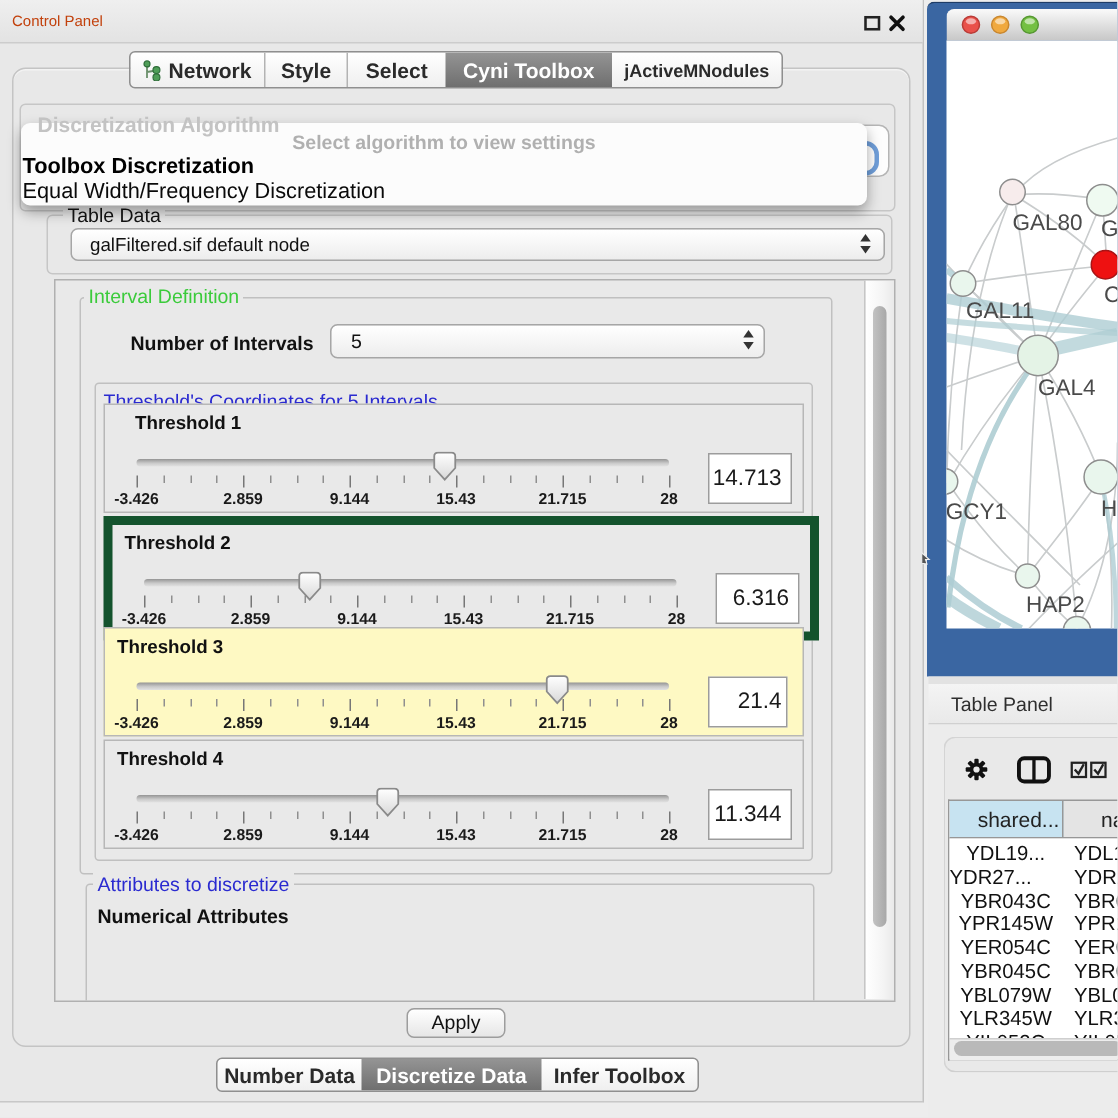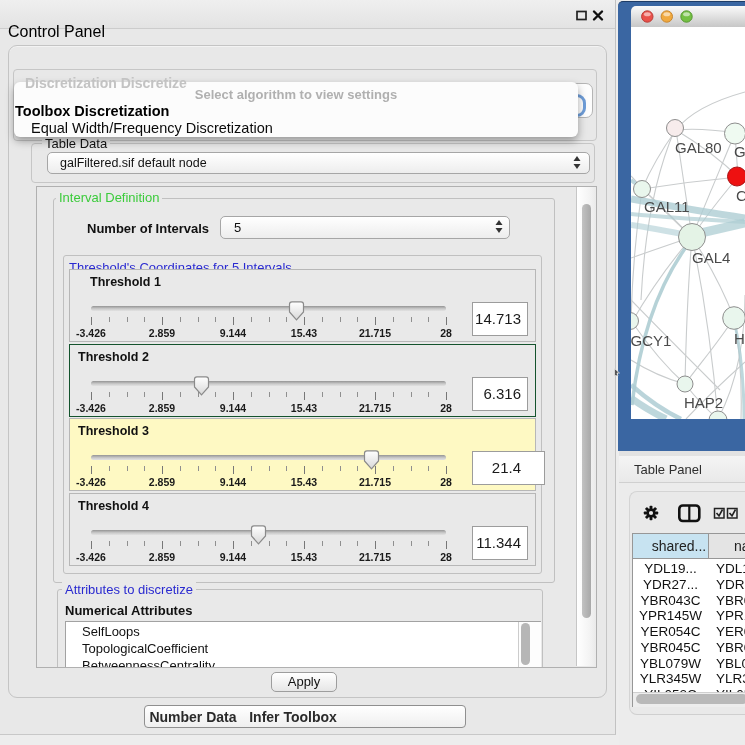"Control Panel" div.abs { color: #000000 -> #c2410c; font-size: 16px -> 10px; top: 23px -> 9px }
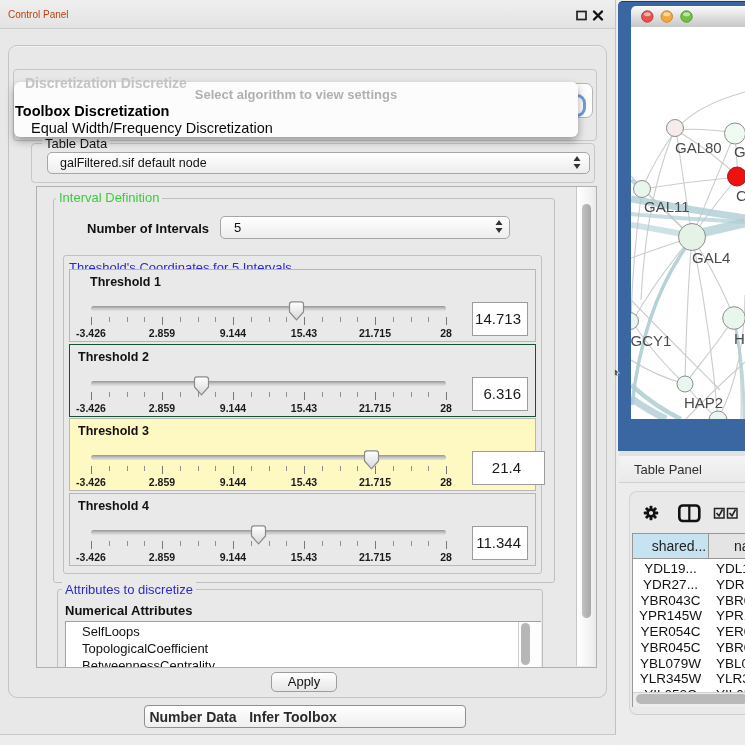"Network" div.abs { html: none -> <div> <div> <svg> <path></path> <circle></circle> <circle></circle> <circle></circle> </svg>Network</div> <div>Style</div> <div>Select</div> <div>Cyni Toolbox</div> <div>jActiveMNodules</div> </div> }
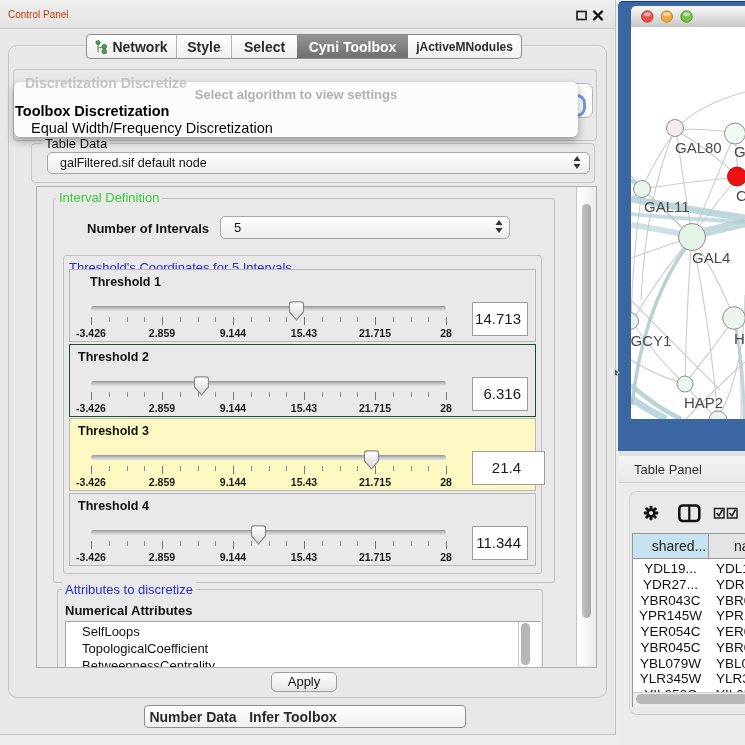"Discretization Discretize" div.abs { text: Discretize -> Algorithm }
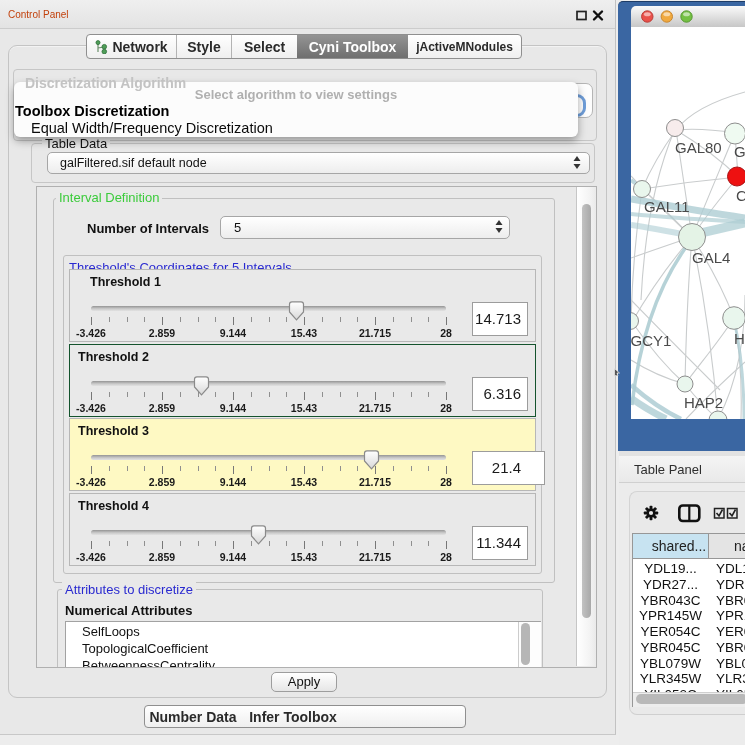"Equal Width/Frequency Discretization" div.abs { margin-left: 16px -> none }
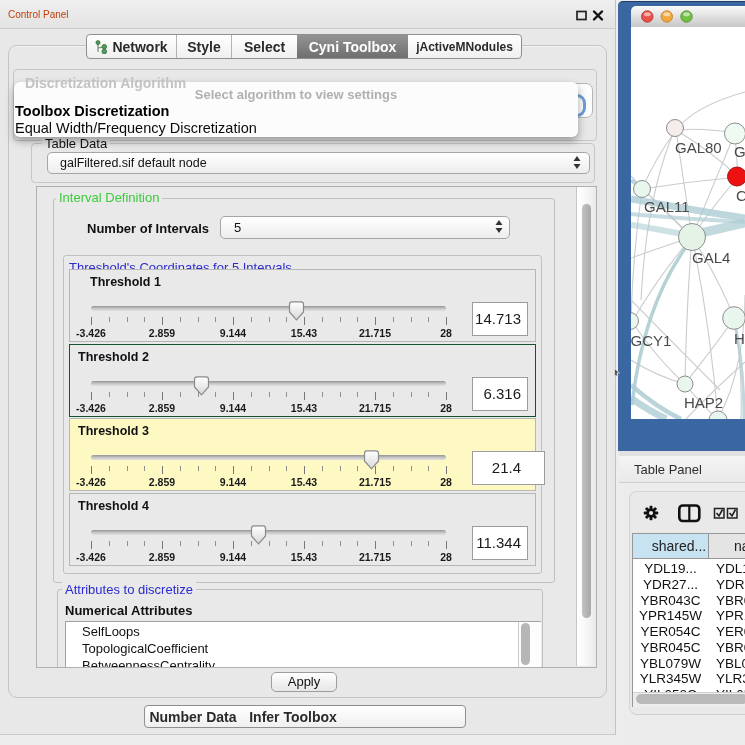"Threshold 2" div.abs { border: 1px solid #14532d -> 6px solid #14532d }
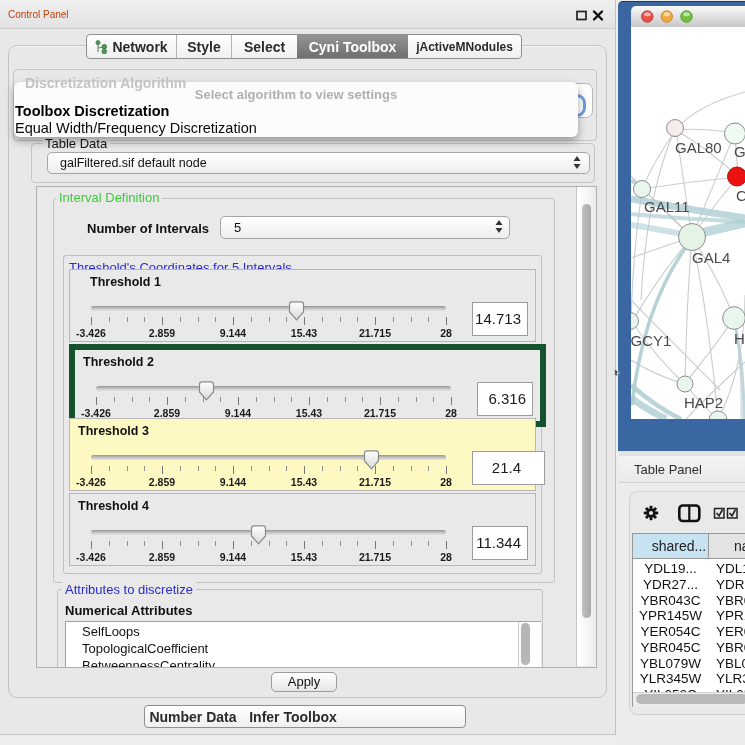"21.4" div.abs { padding-right: 23px -> 3px }
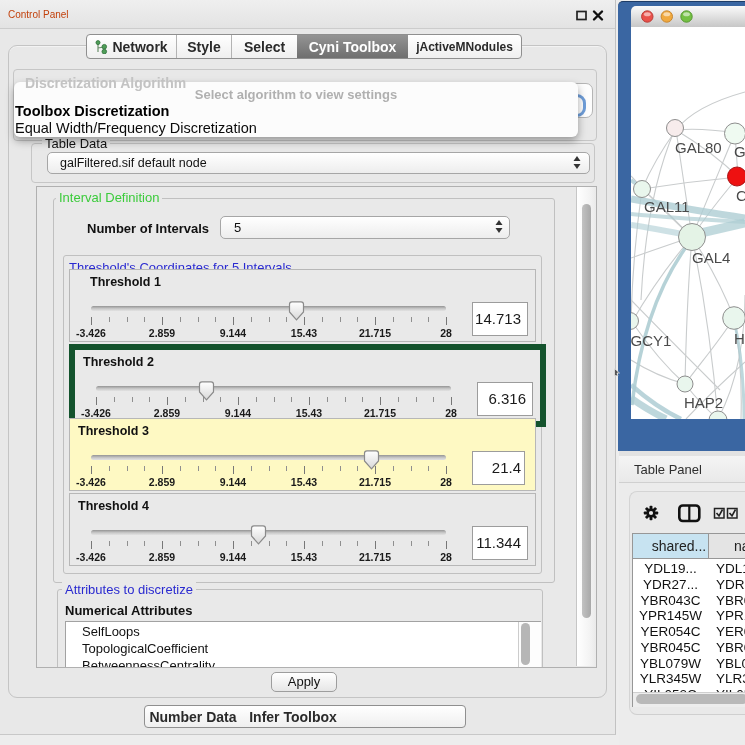"YDR27..." div.abs { text-align: center -> left }
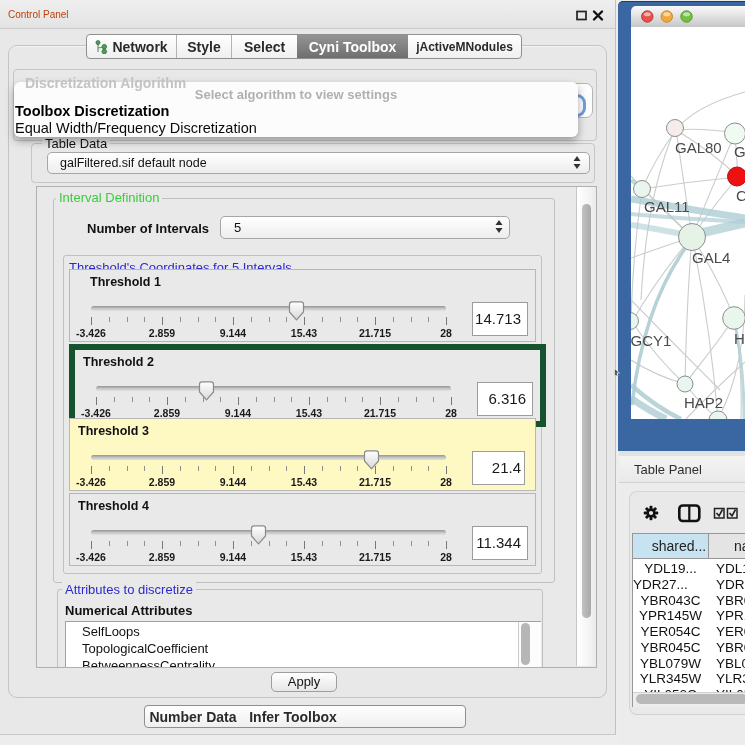"SelfLoops" div.abs { html: <div> <div>SelfLoops</div> <div>TopologicalCoefficient</div> <div>BetweennessCentrality</div> <div></div> <div></div> </div> -> none }
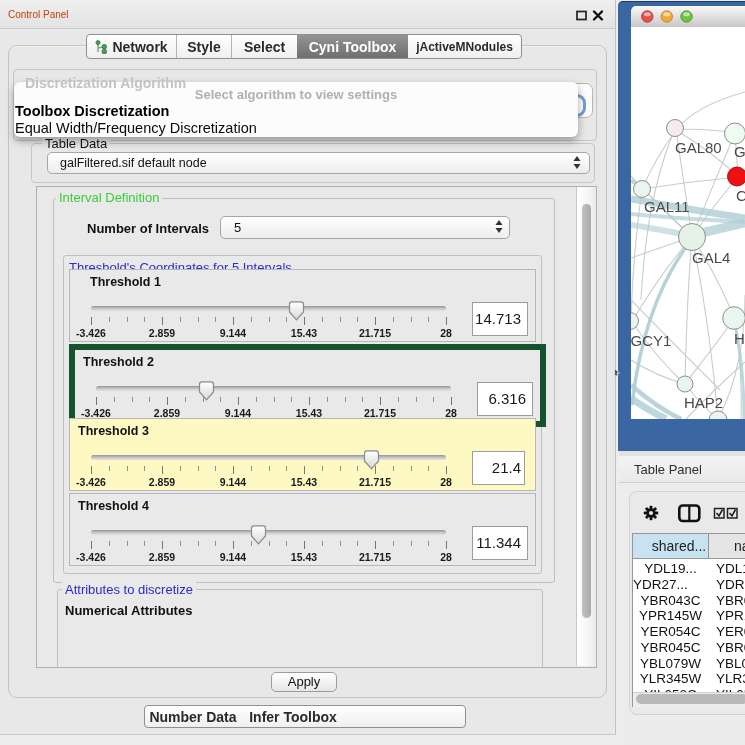"Discretize Data" div.tb-seg { html: none -> <div>Discretize Data</div> }
